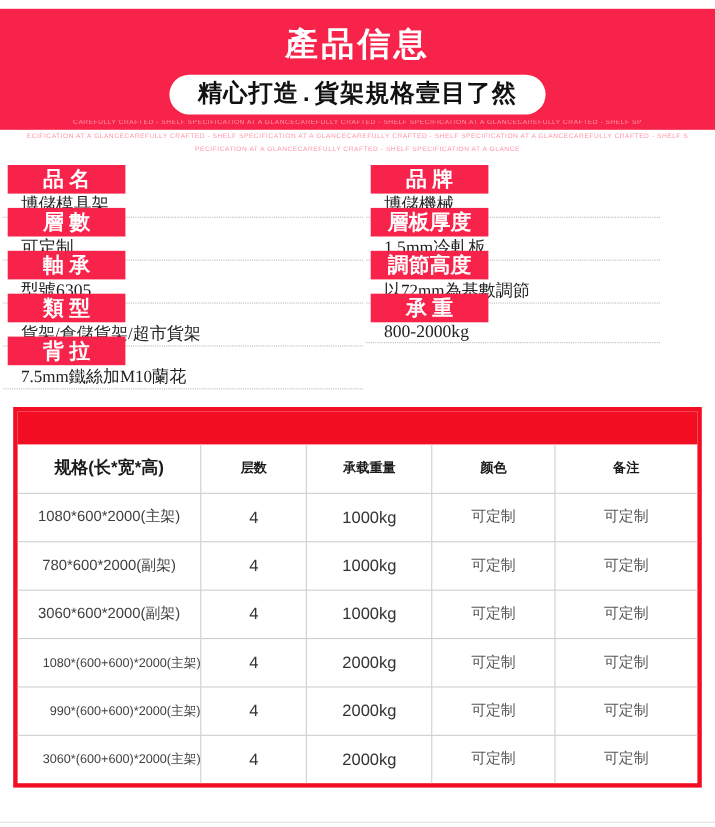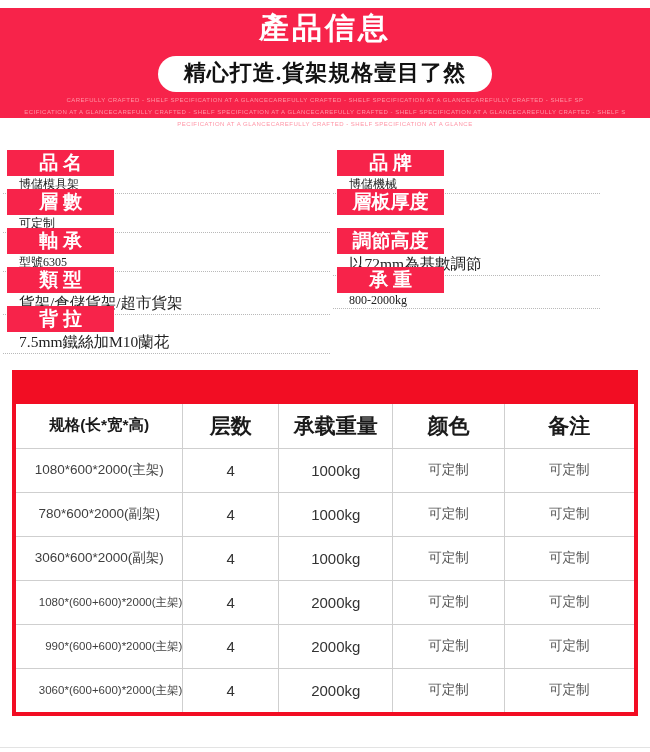"產品信息" .banner { padding-top: none -> 12px }
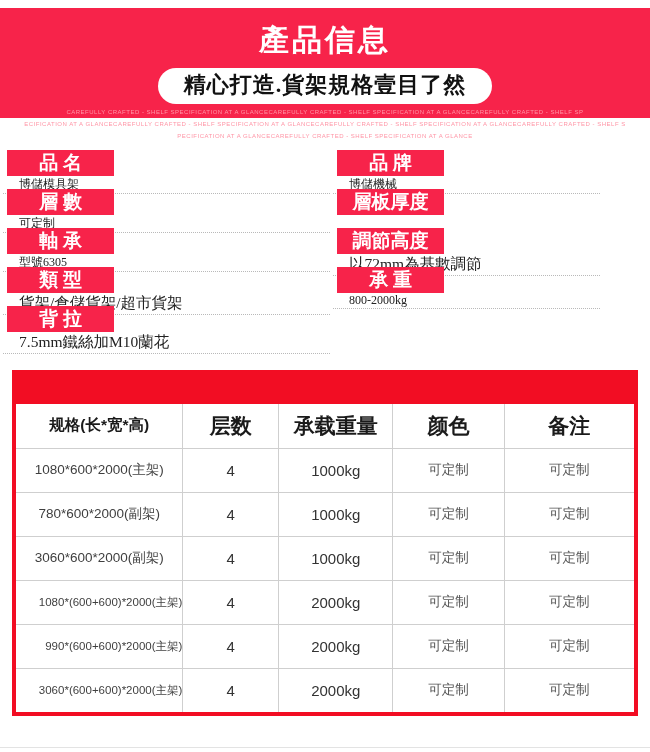"精心打造.貨架規格壹目了然" .banner-pill { font-family: Liberation Serif, serif -> Liberation Mono, monospace }
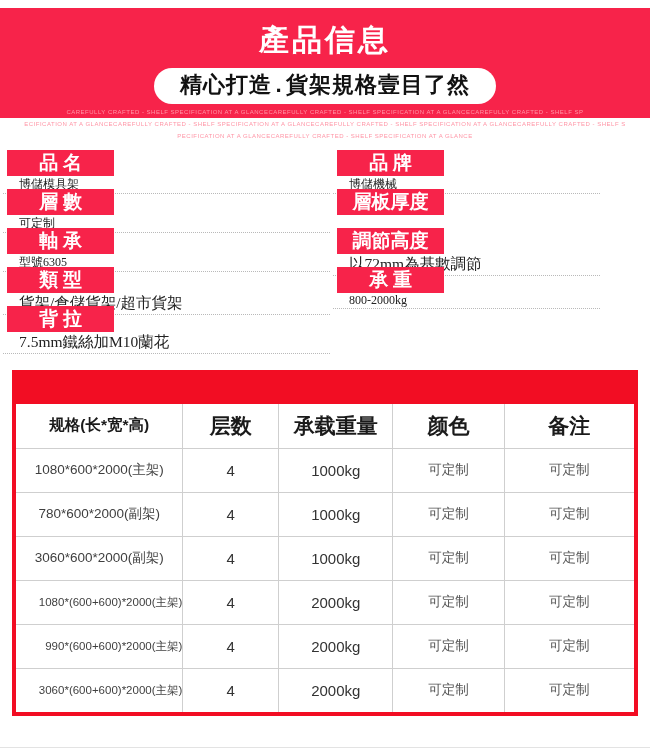"博儲模具架" .spec-value { font-size: 12px -> 16px }
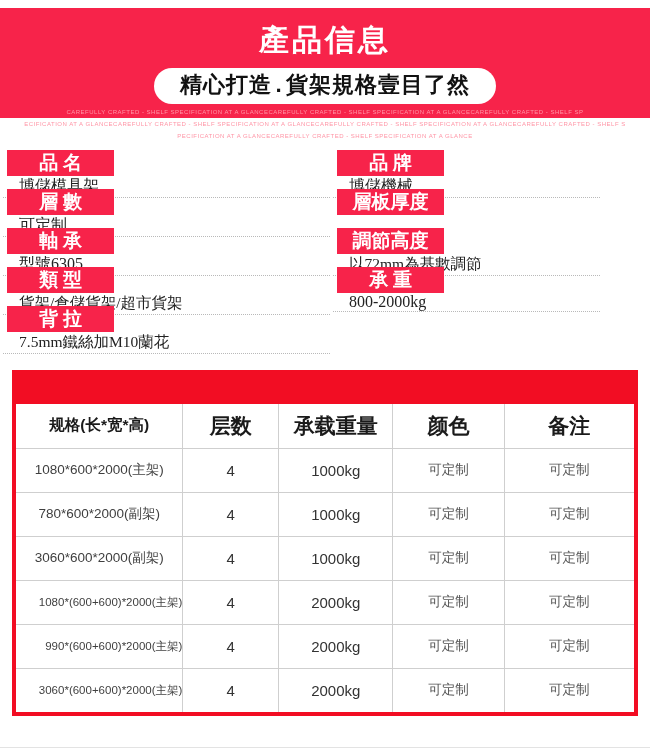"1.5mm冷軋板" div.spec-value { html: none -> <div>1.5mm冷軋板</div> }
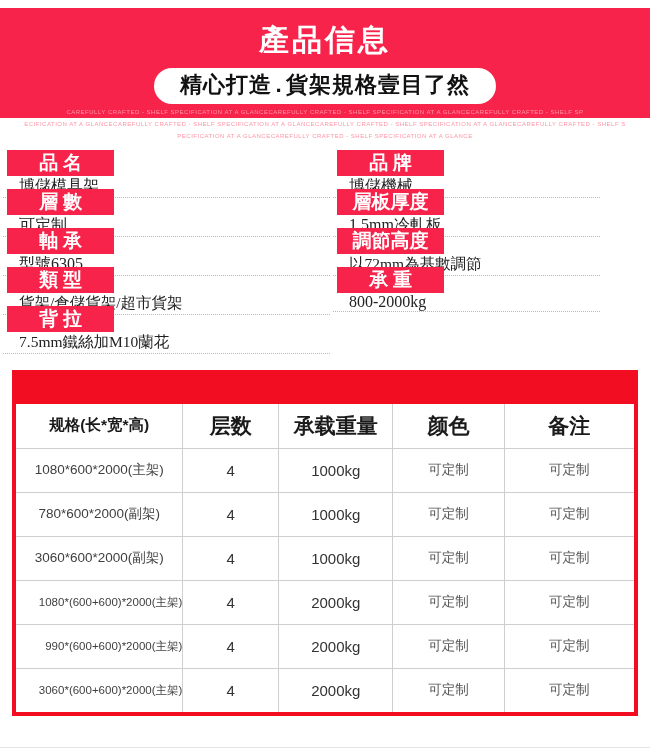"层数" th.h { font-size: 21px -> 12px }
